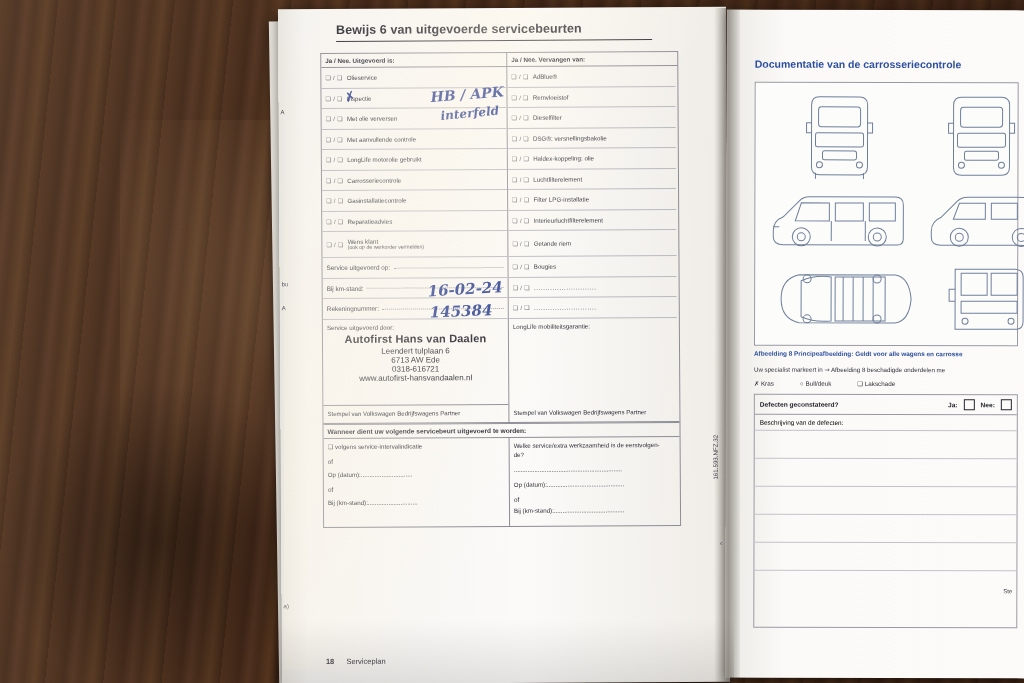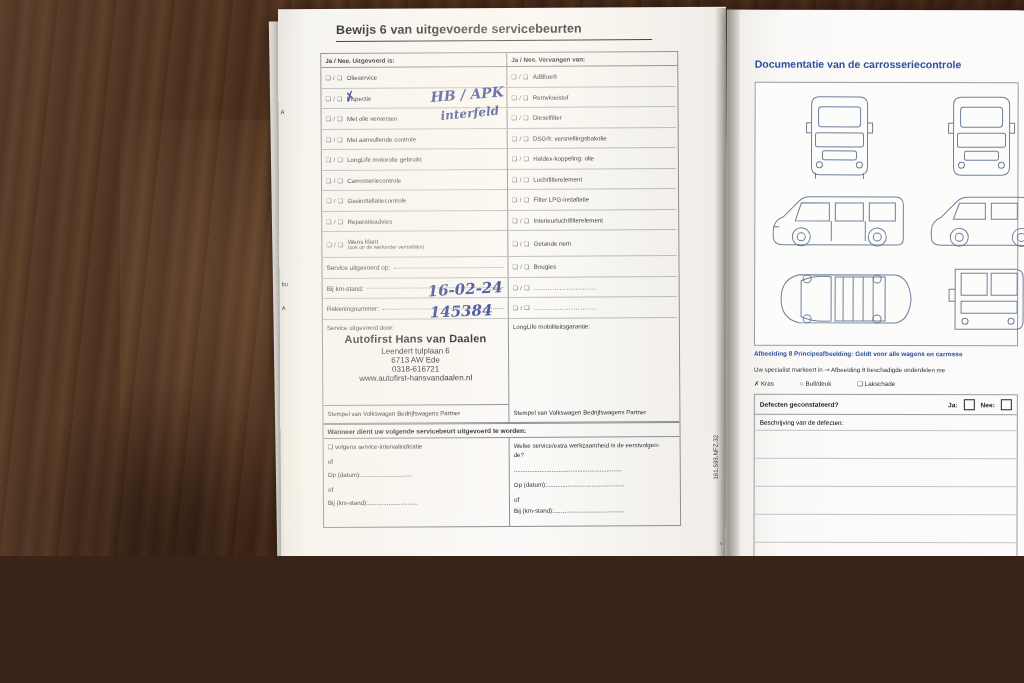"Documentatie van de carrosseriecontrole" #scene { height: 556px -> 683px }
